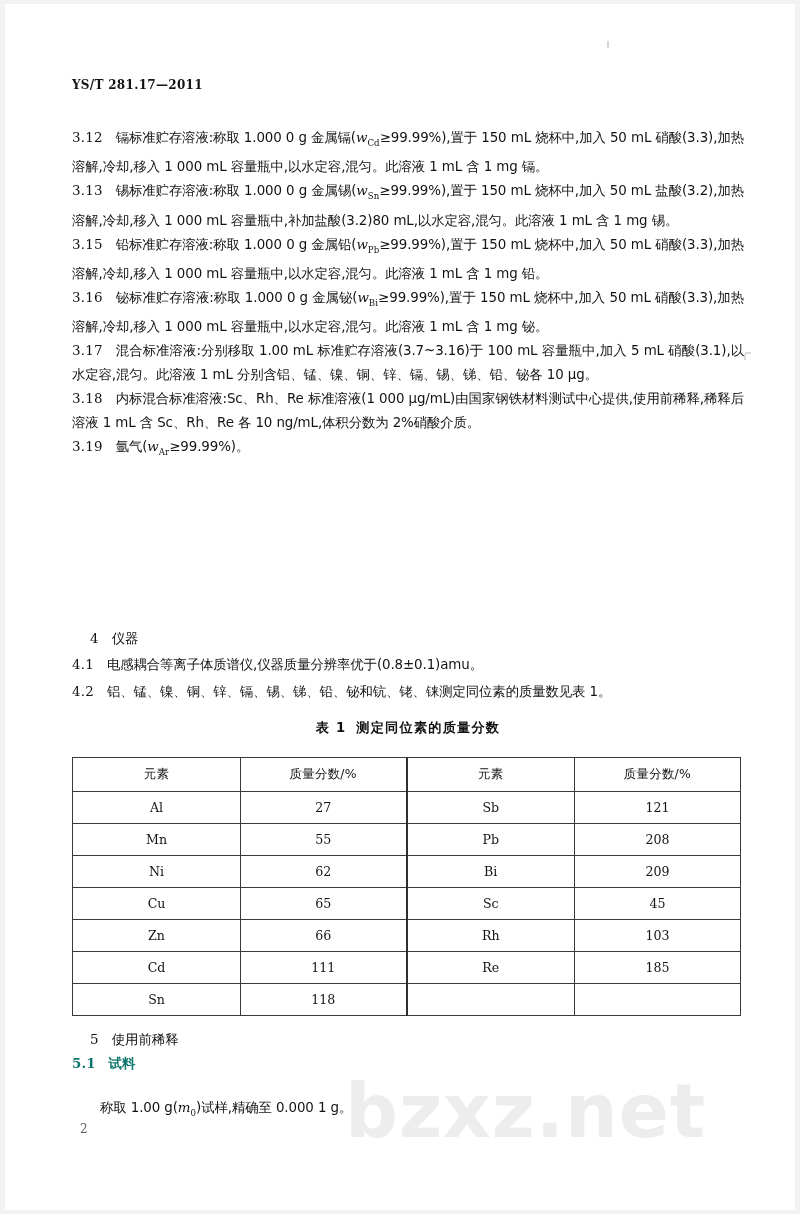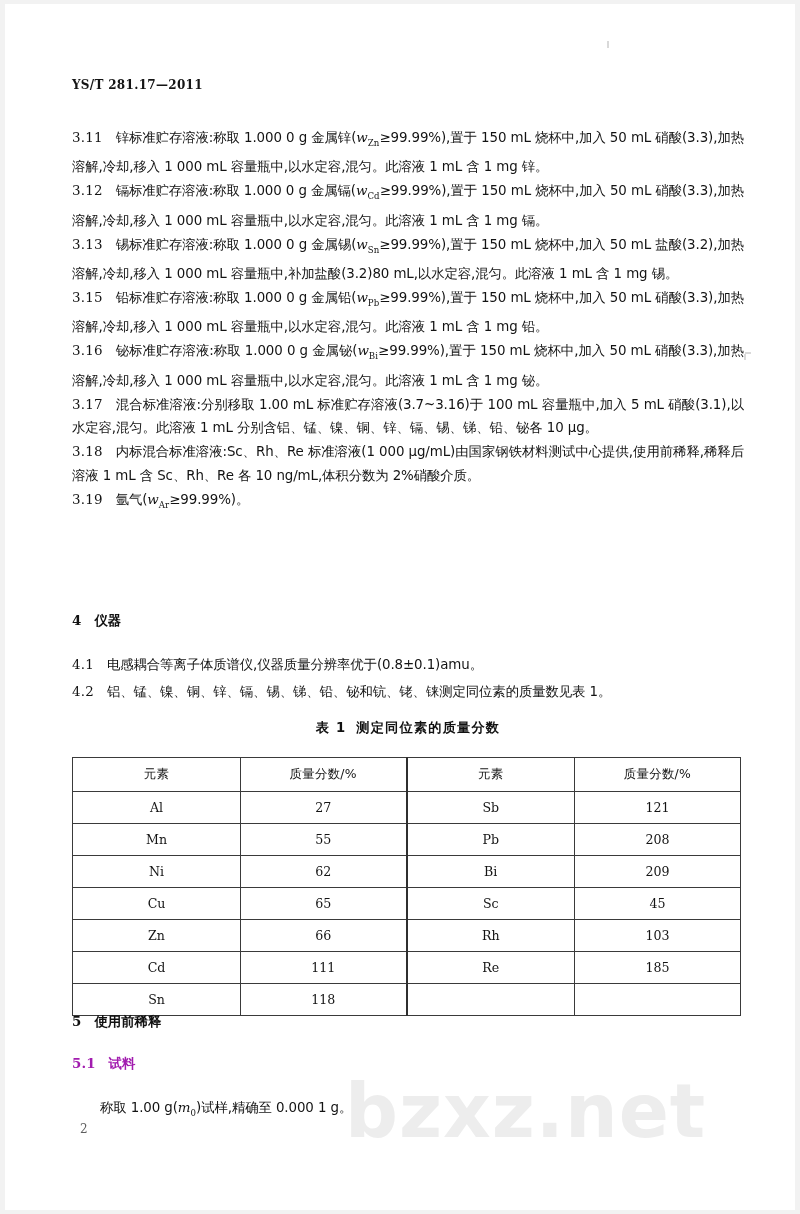"3.11 锌标准贮存溶液:称取 1.000 0 g" p.para { html: <p><span>3.11</span><span></span><span>锌标准贮存溶液:称取 1.000 0 g 金属锌(</span><i>w</i><sub>Zn</sub><span>≥99.99%),置于 150 mL 烧杯中,加入 50 mL 硝酸(3.3),加热溶解,冷却,移入 1 000 mL 容量瓶中,以水定容,混匀。此溶液 1 mL 含 1 mg 锌。</span></p> -> none }
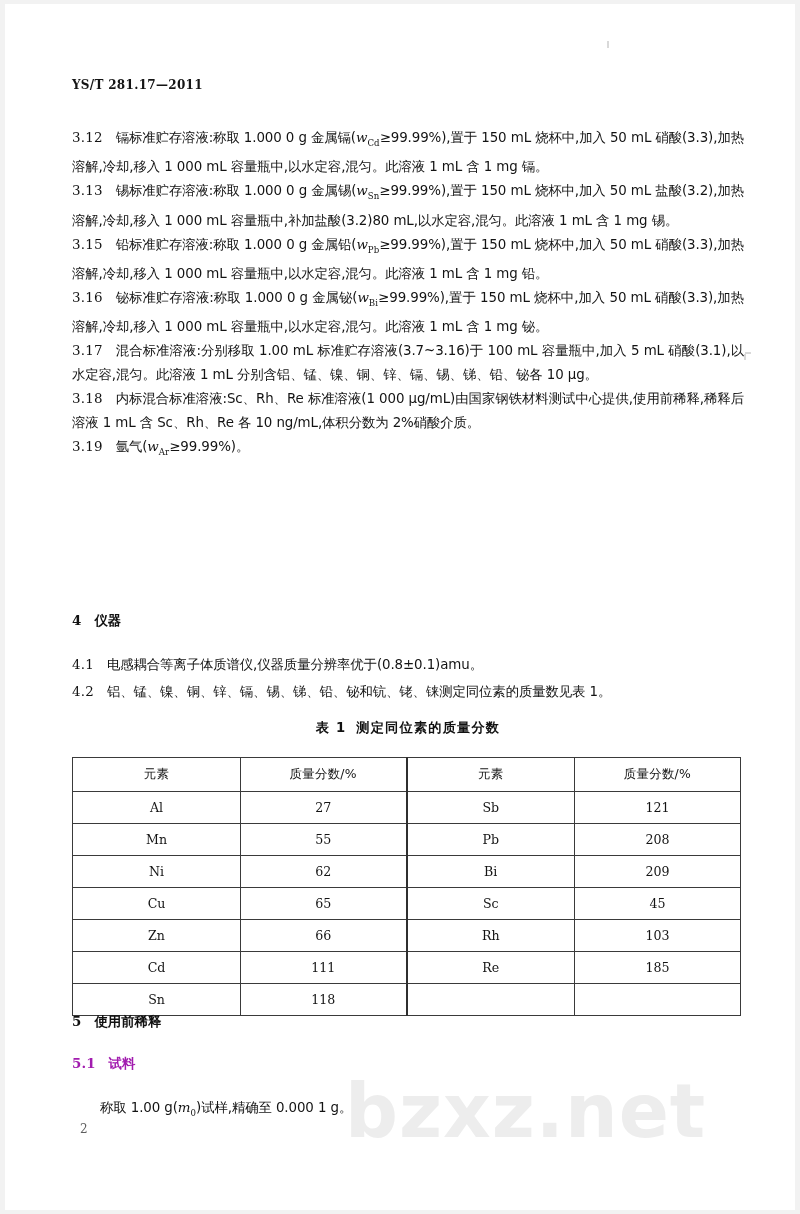"4 仪器" .h-section { font-weight: bold -> normal; margin: 0 -> 18px }
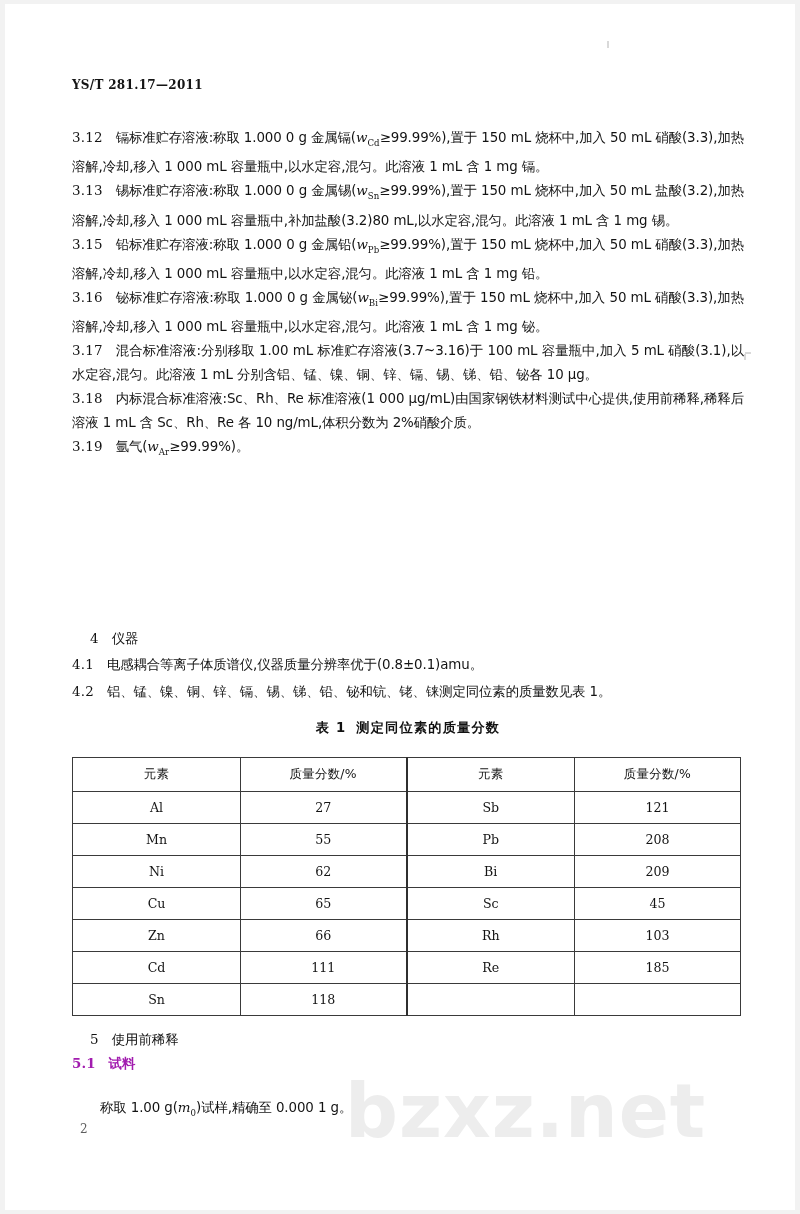"5.1 试料" .h-sub { color: #a21caf -> #0f766e }
